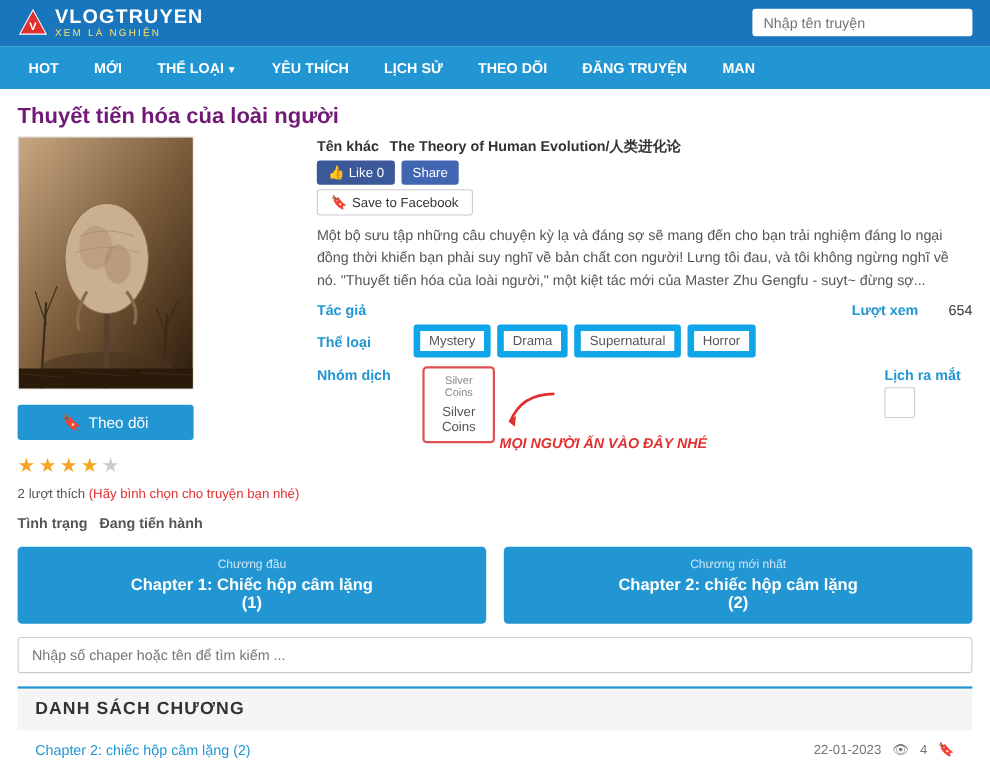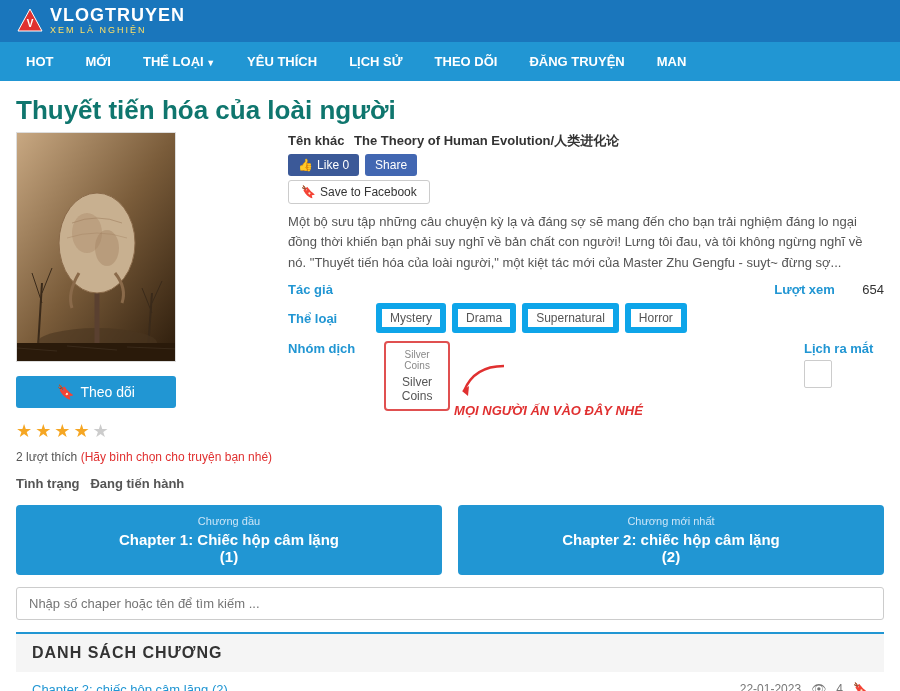"Nhập tên truyện" input.search-input { html: none -> <input> }
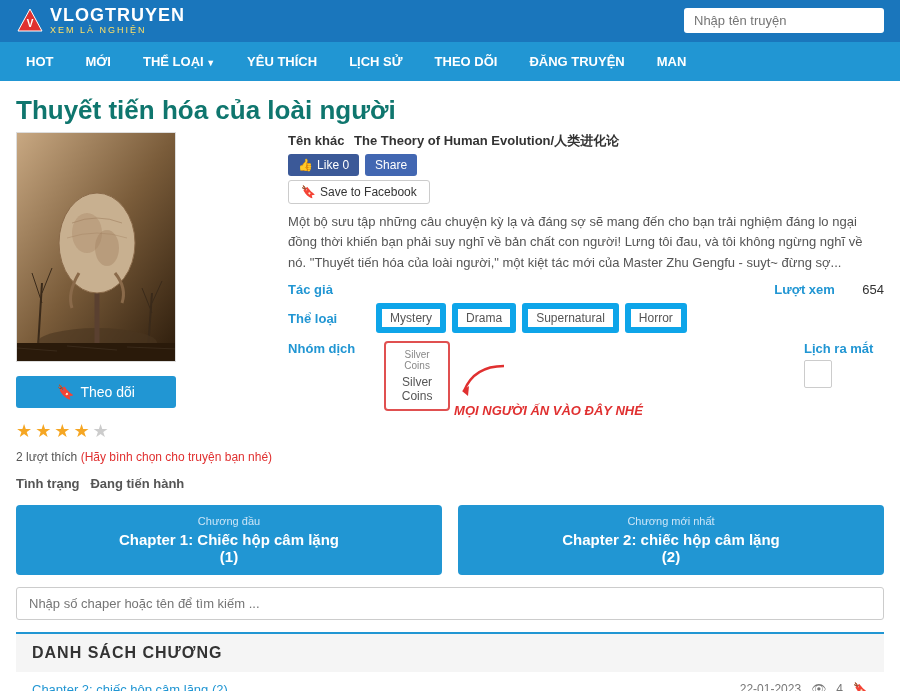"Thuyết tiến hóa của loài" .manga-title { color: #0f766e -> #701a75; font-size: 26px -> 20px }
